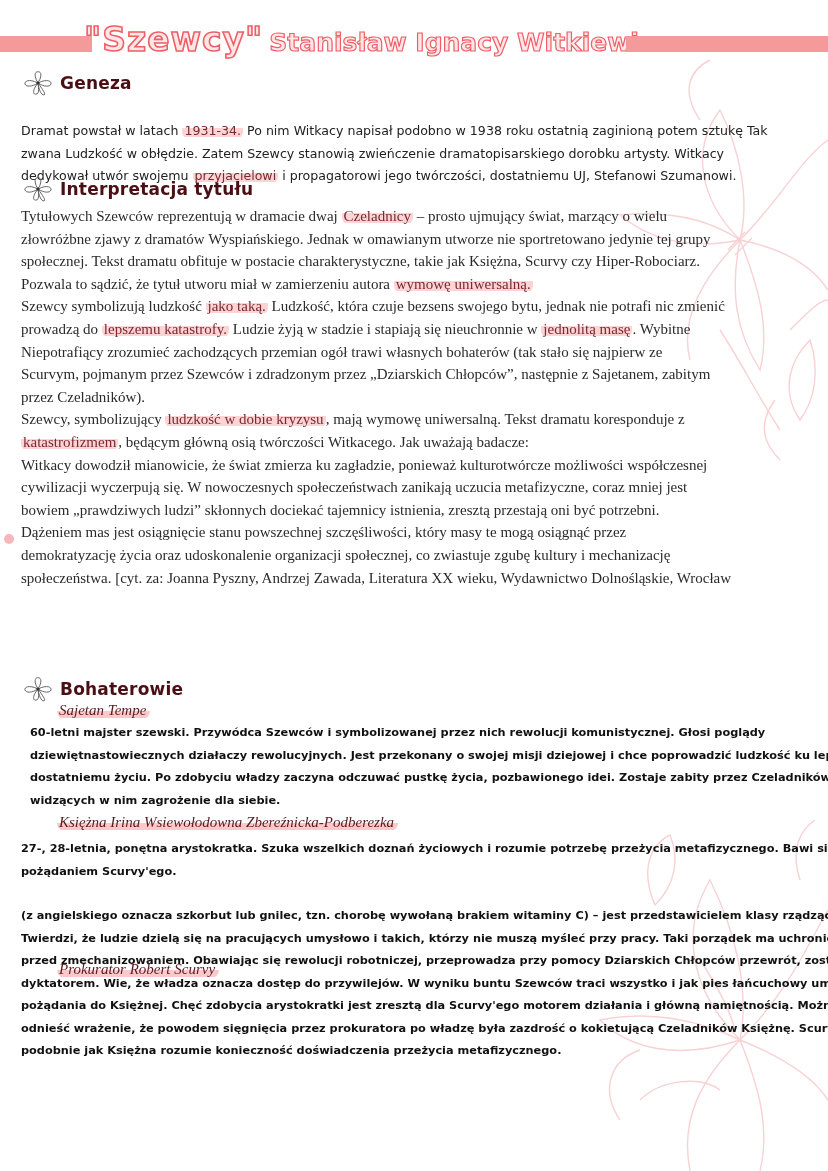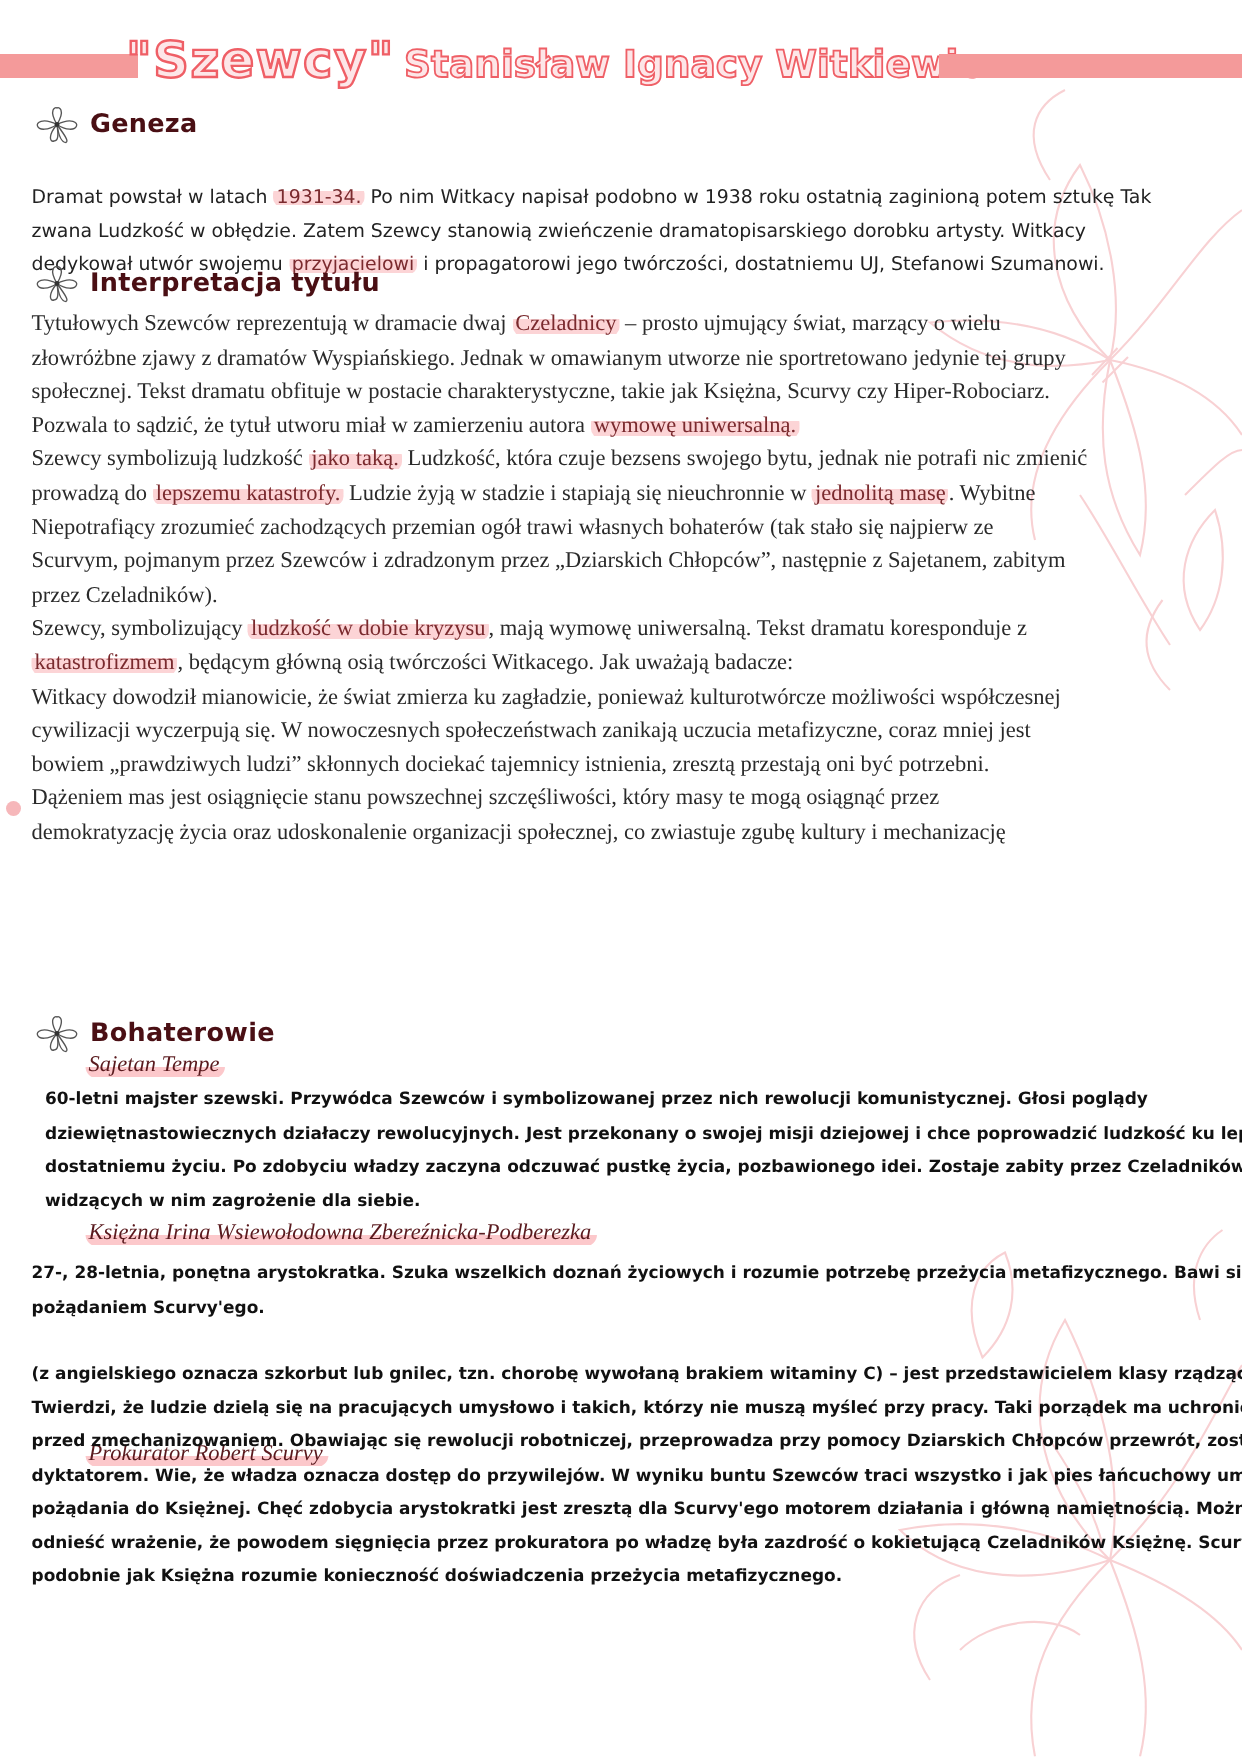"społeczeństwa. [cyt. za: Joanna Pyszny," span.line { html: none -> <span><span>społeczeństwa. [cyt. za: Joanna Pyszny, Andrzej Zawada, Literatura XX wieku, Wydawnictwo Dolnośląskie, Wrocław</span></span> }
